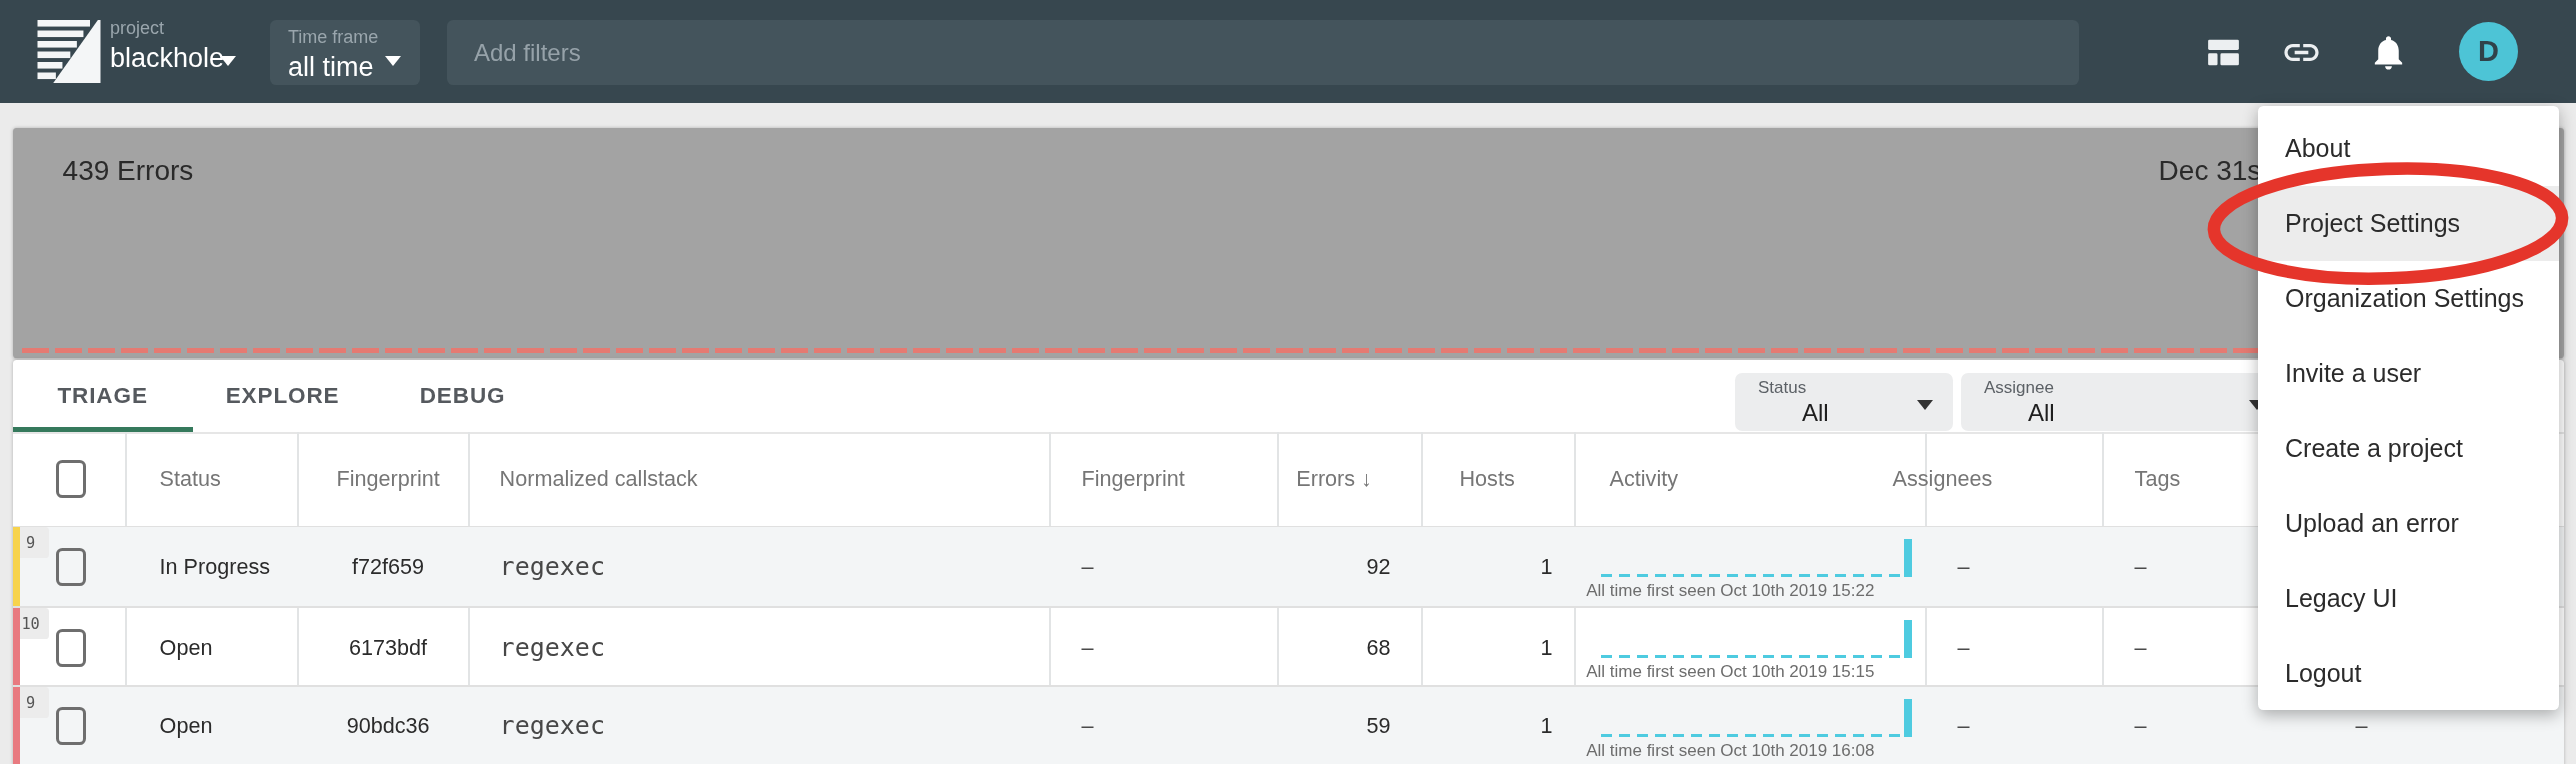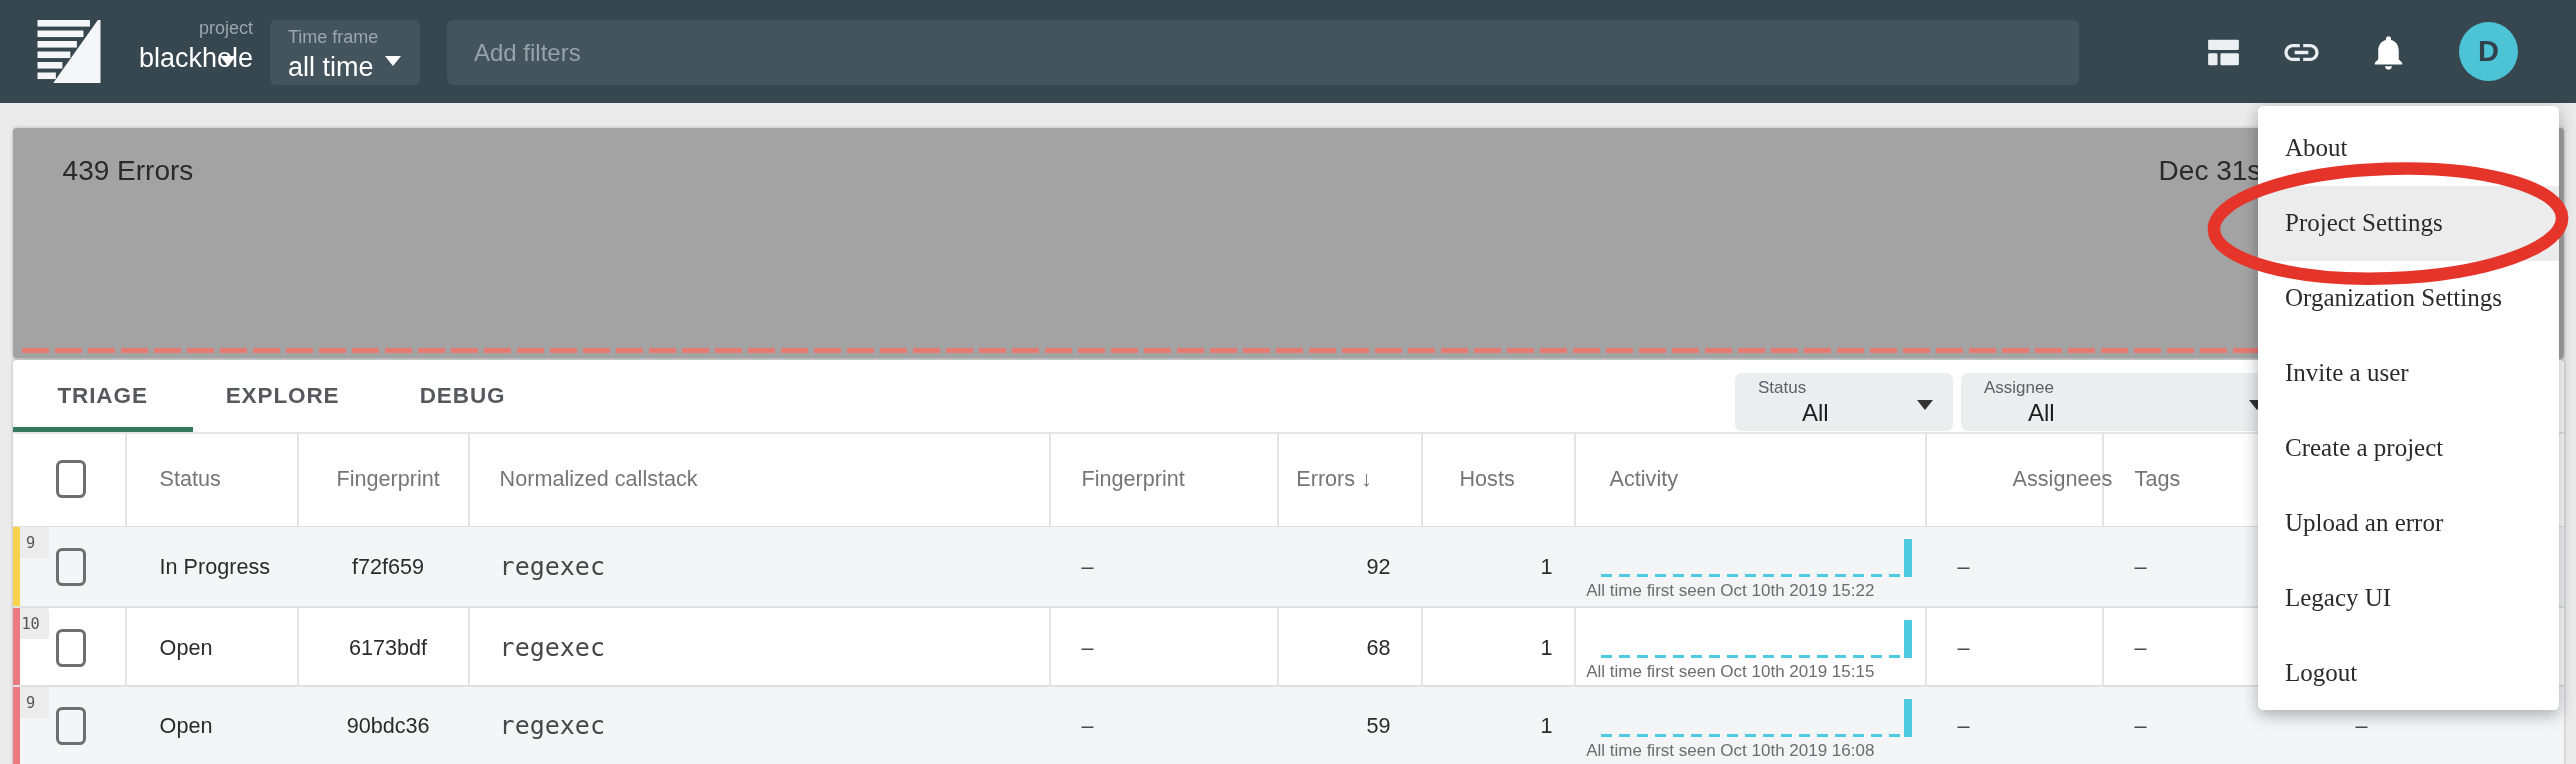"project" .proj-sel { left: 91px -> 110px; text-align: right -> none }
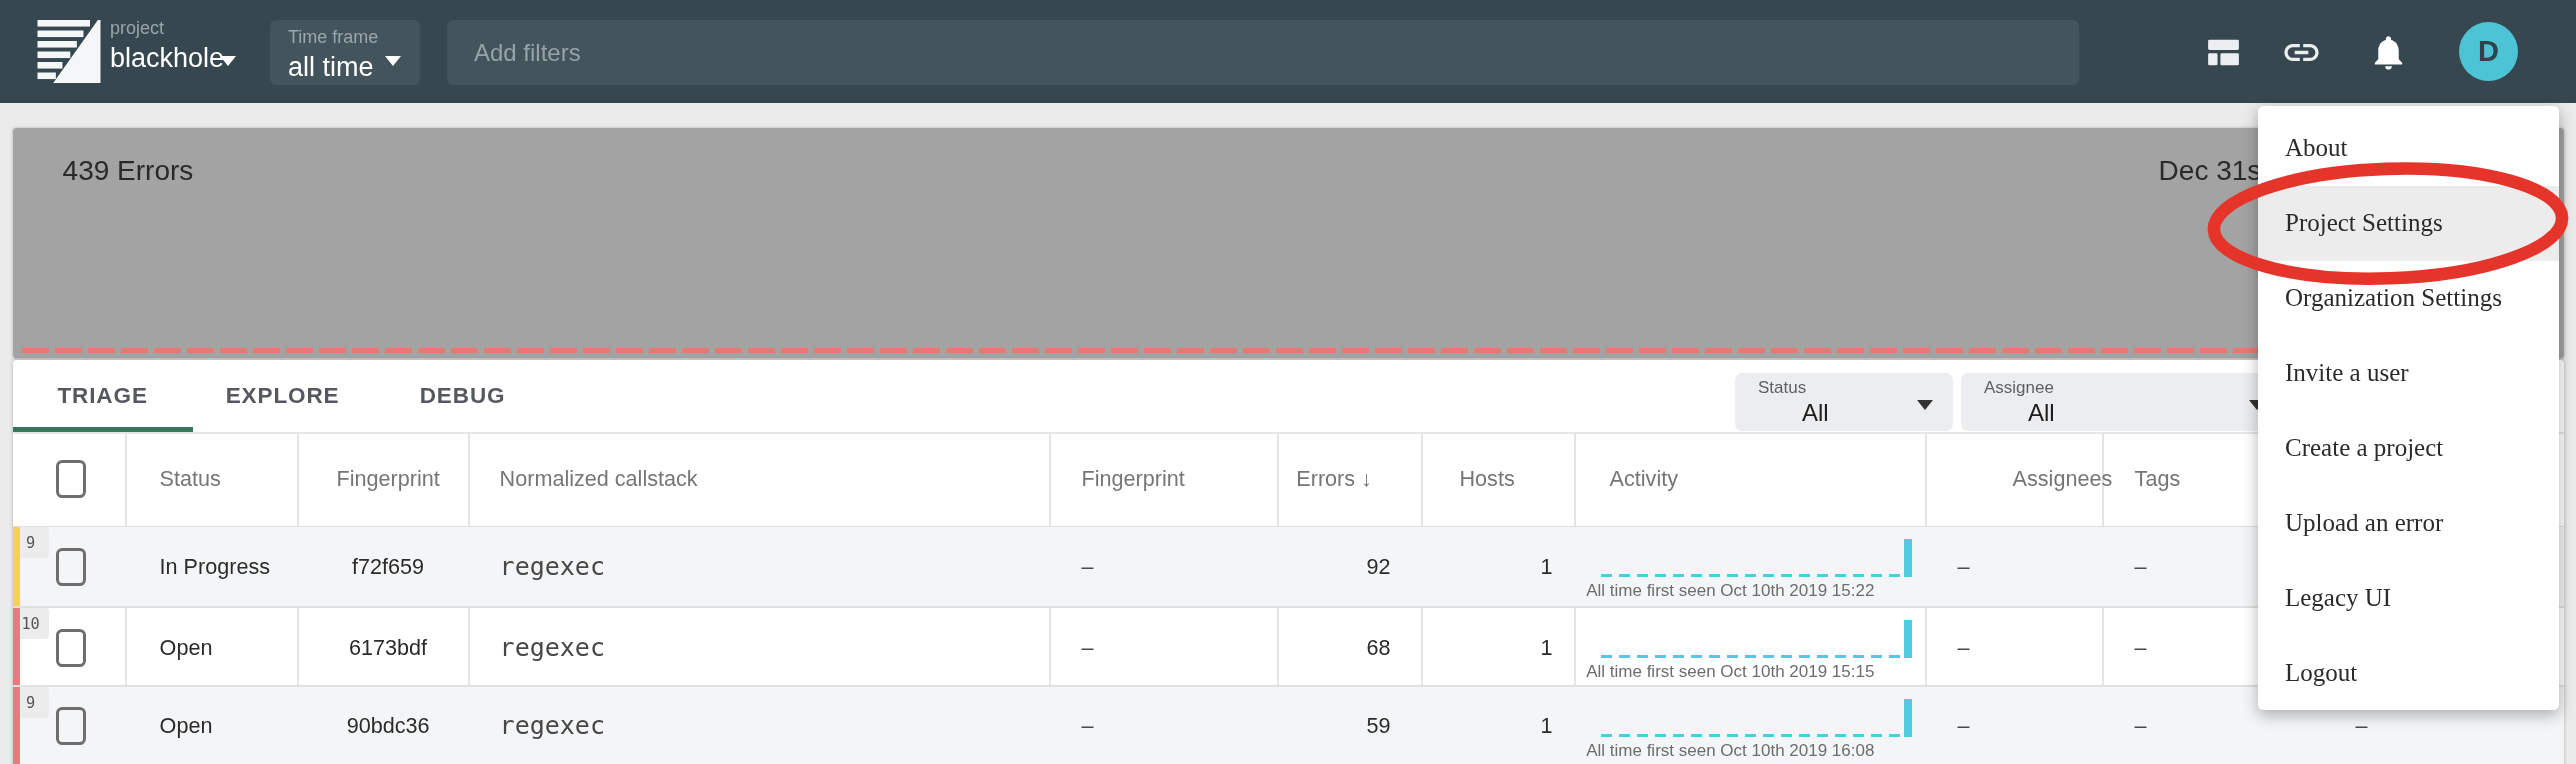"About" .menu { font-family: Liberation Serif, serif -> none }
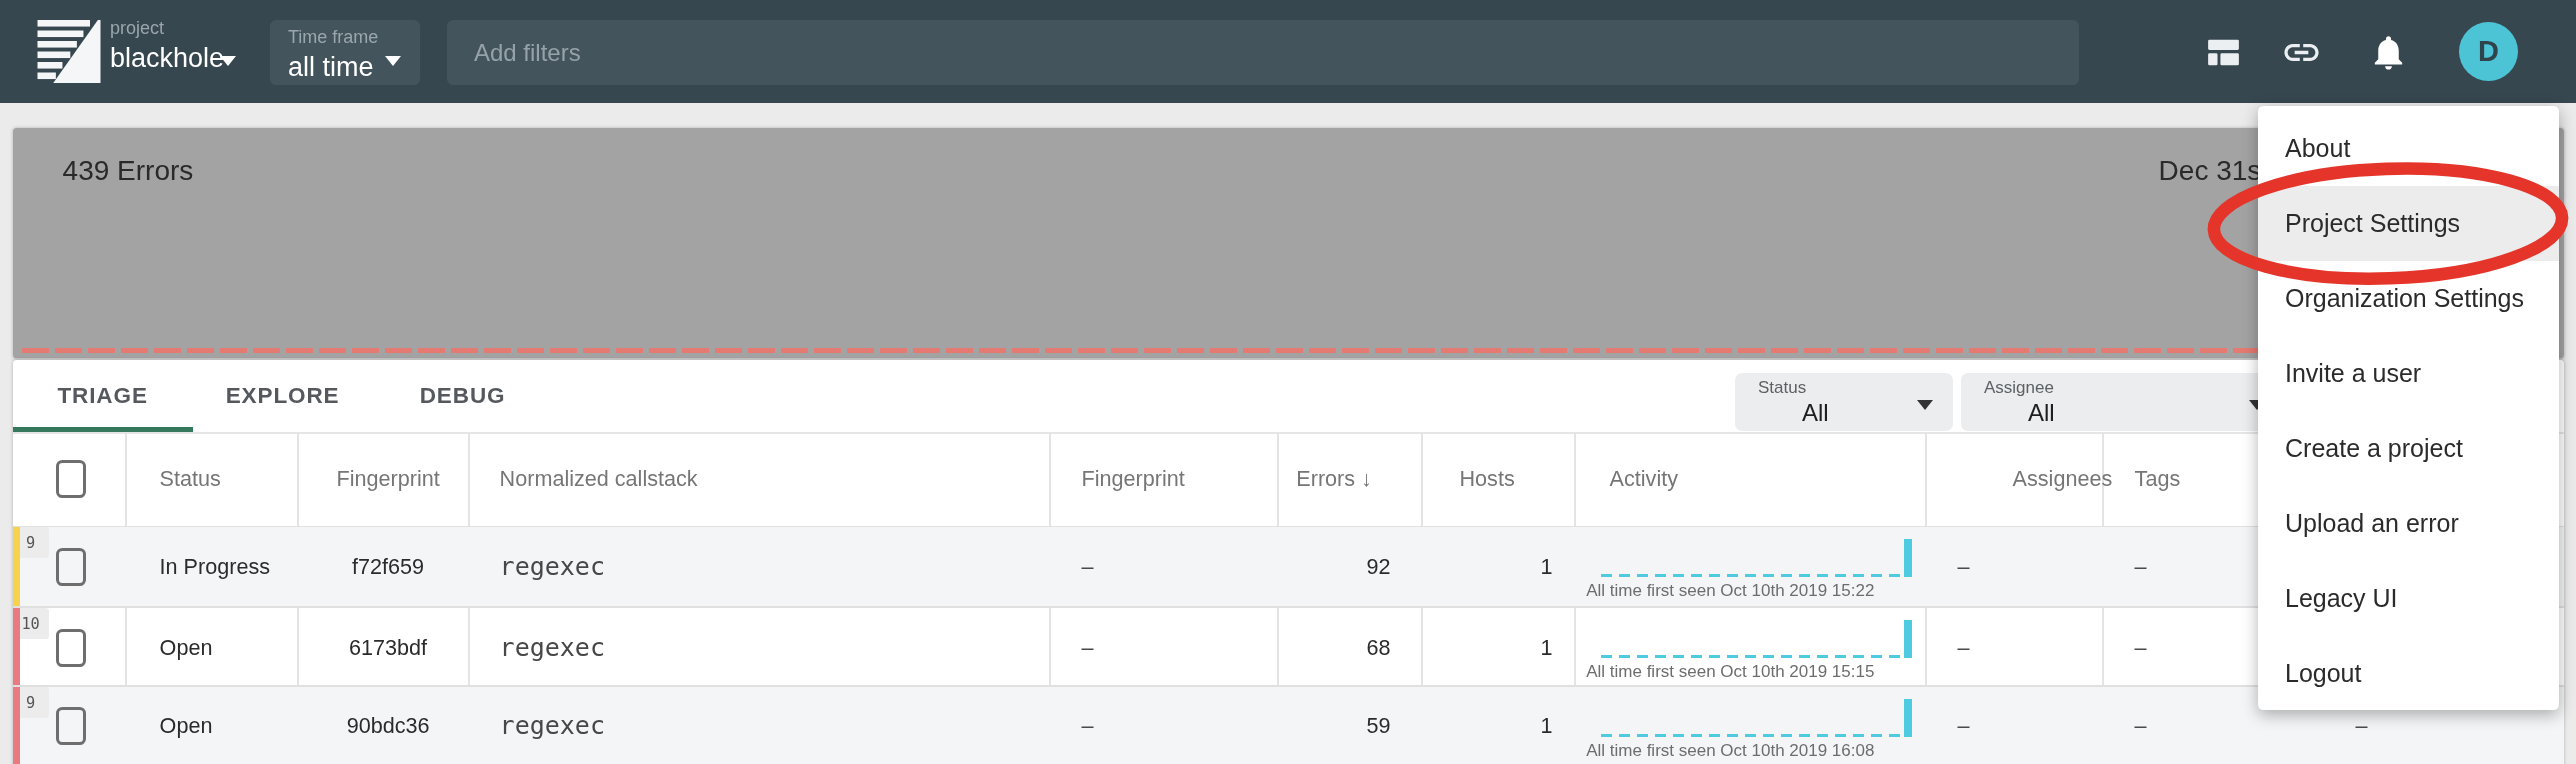"Assignees" div.th { left: 2000px -> 1880px }
